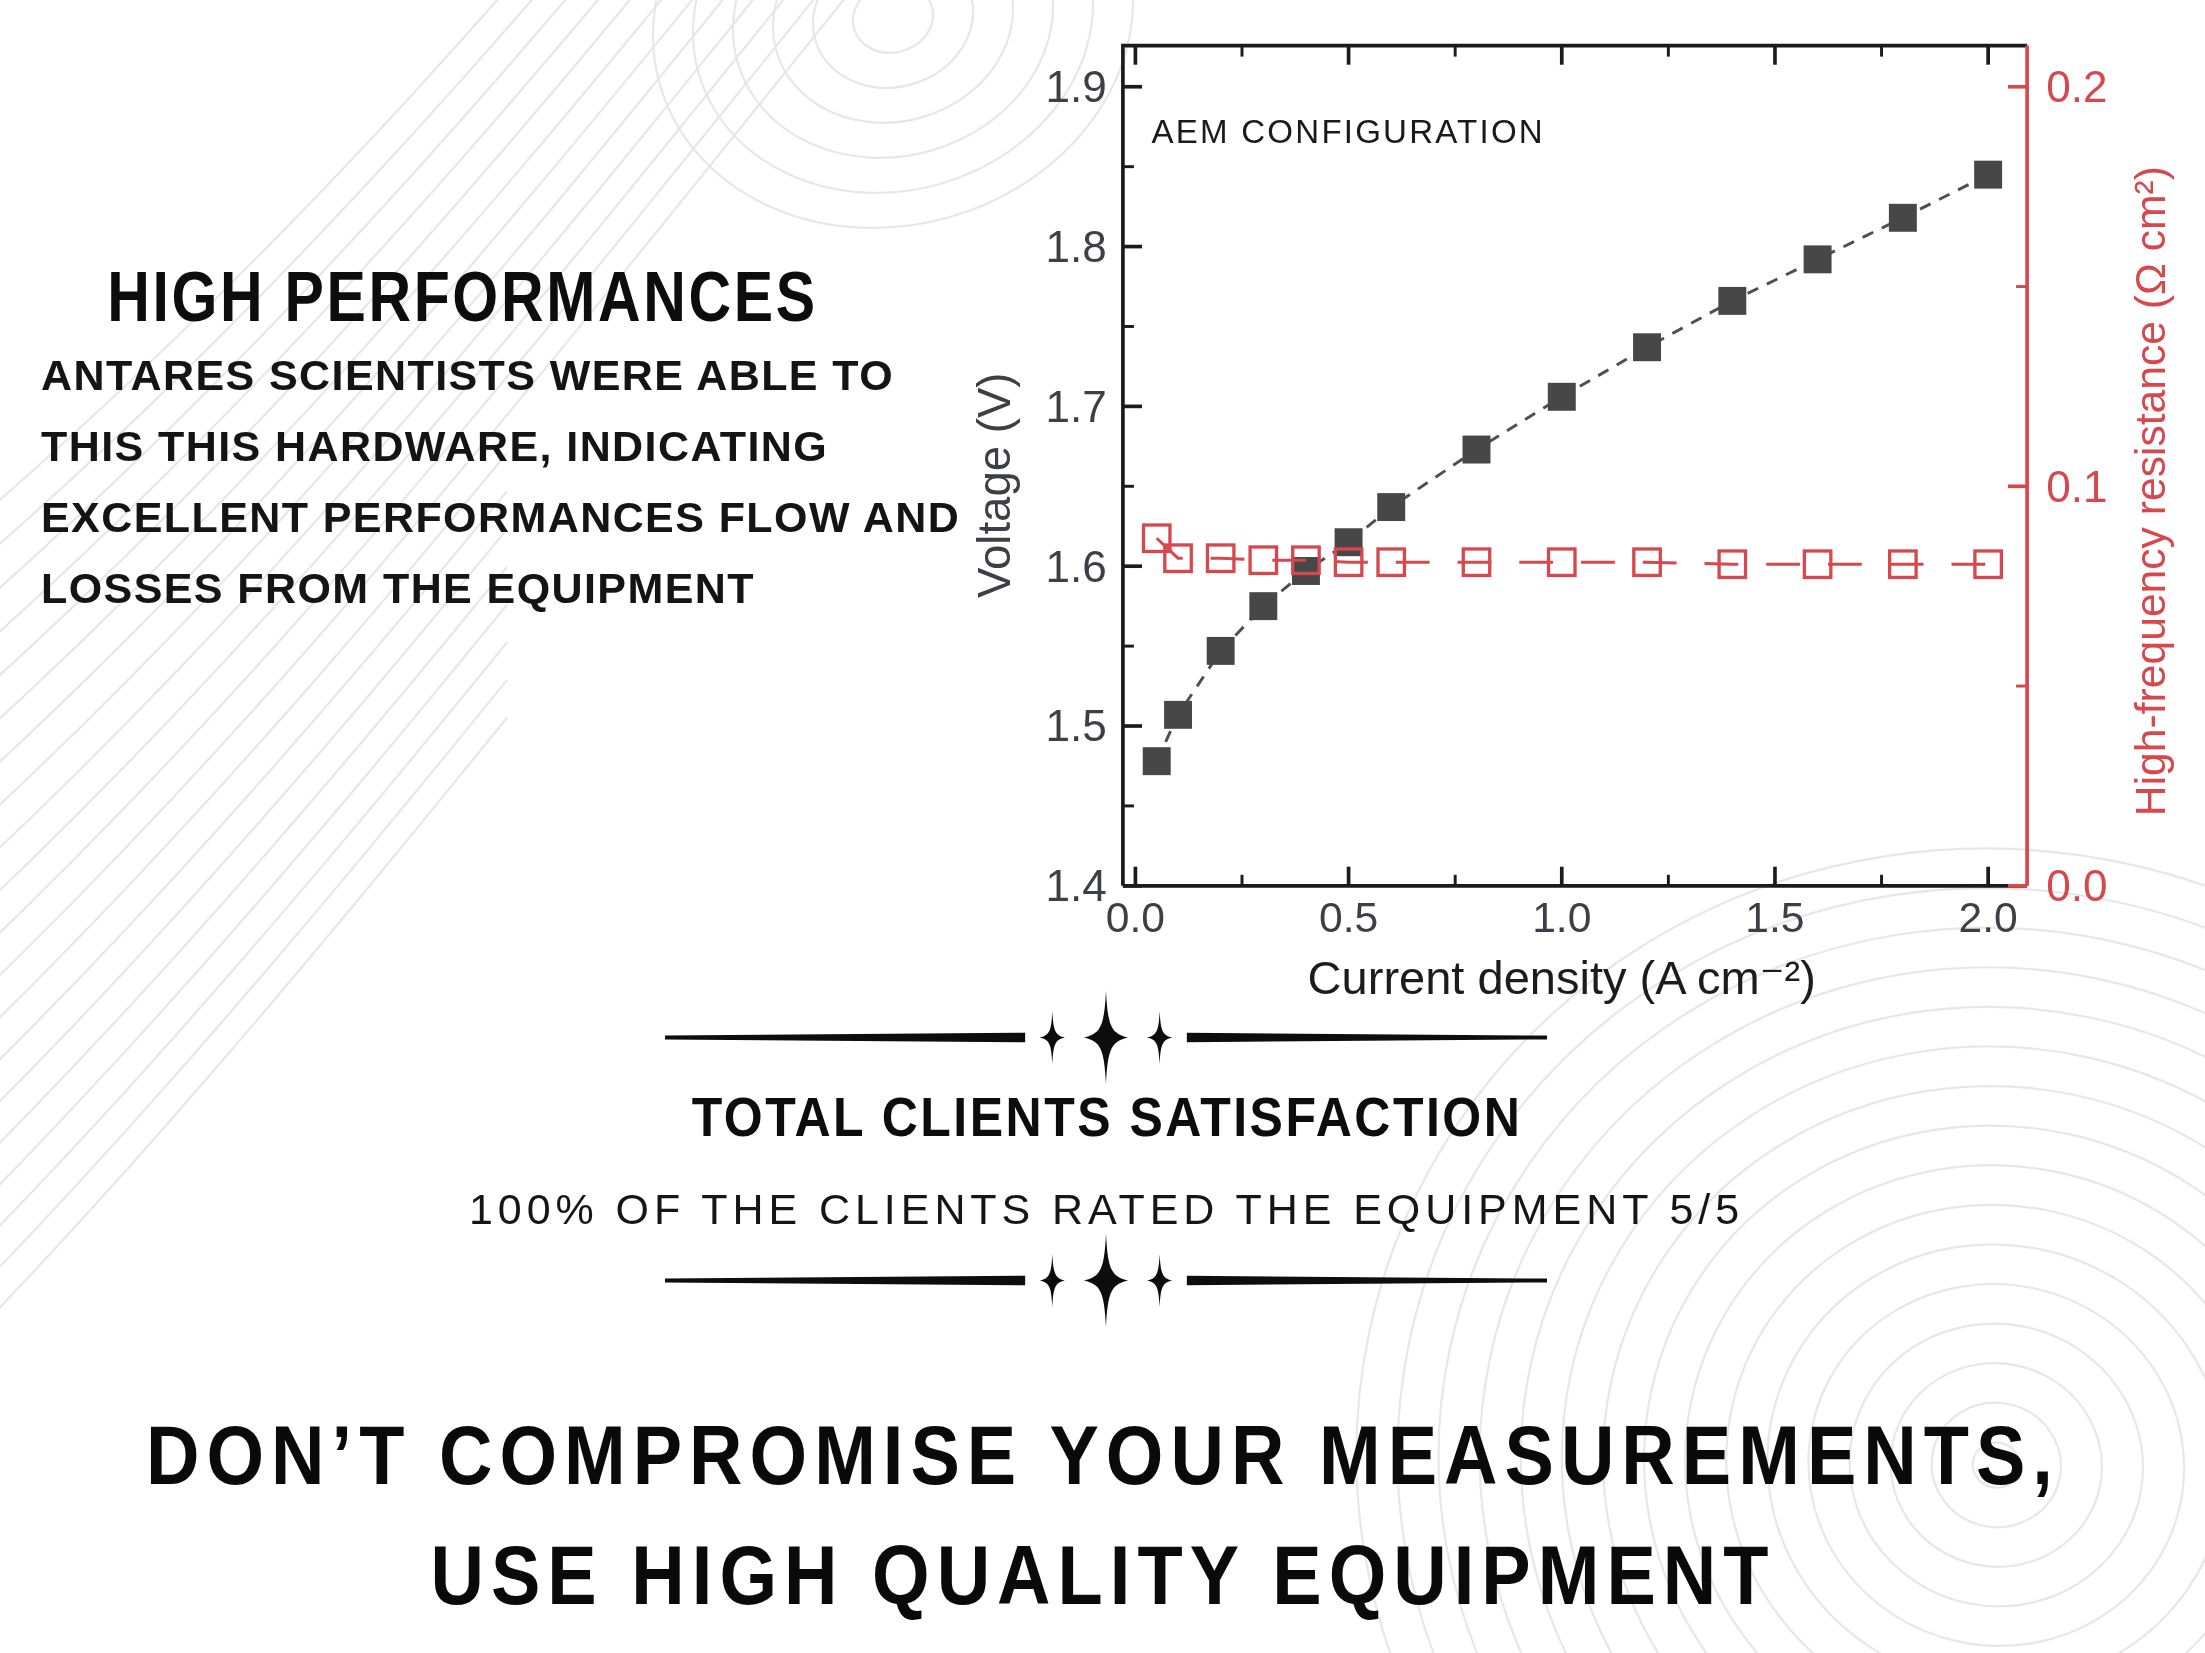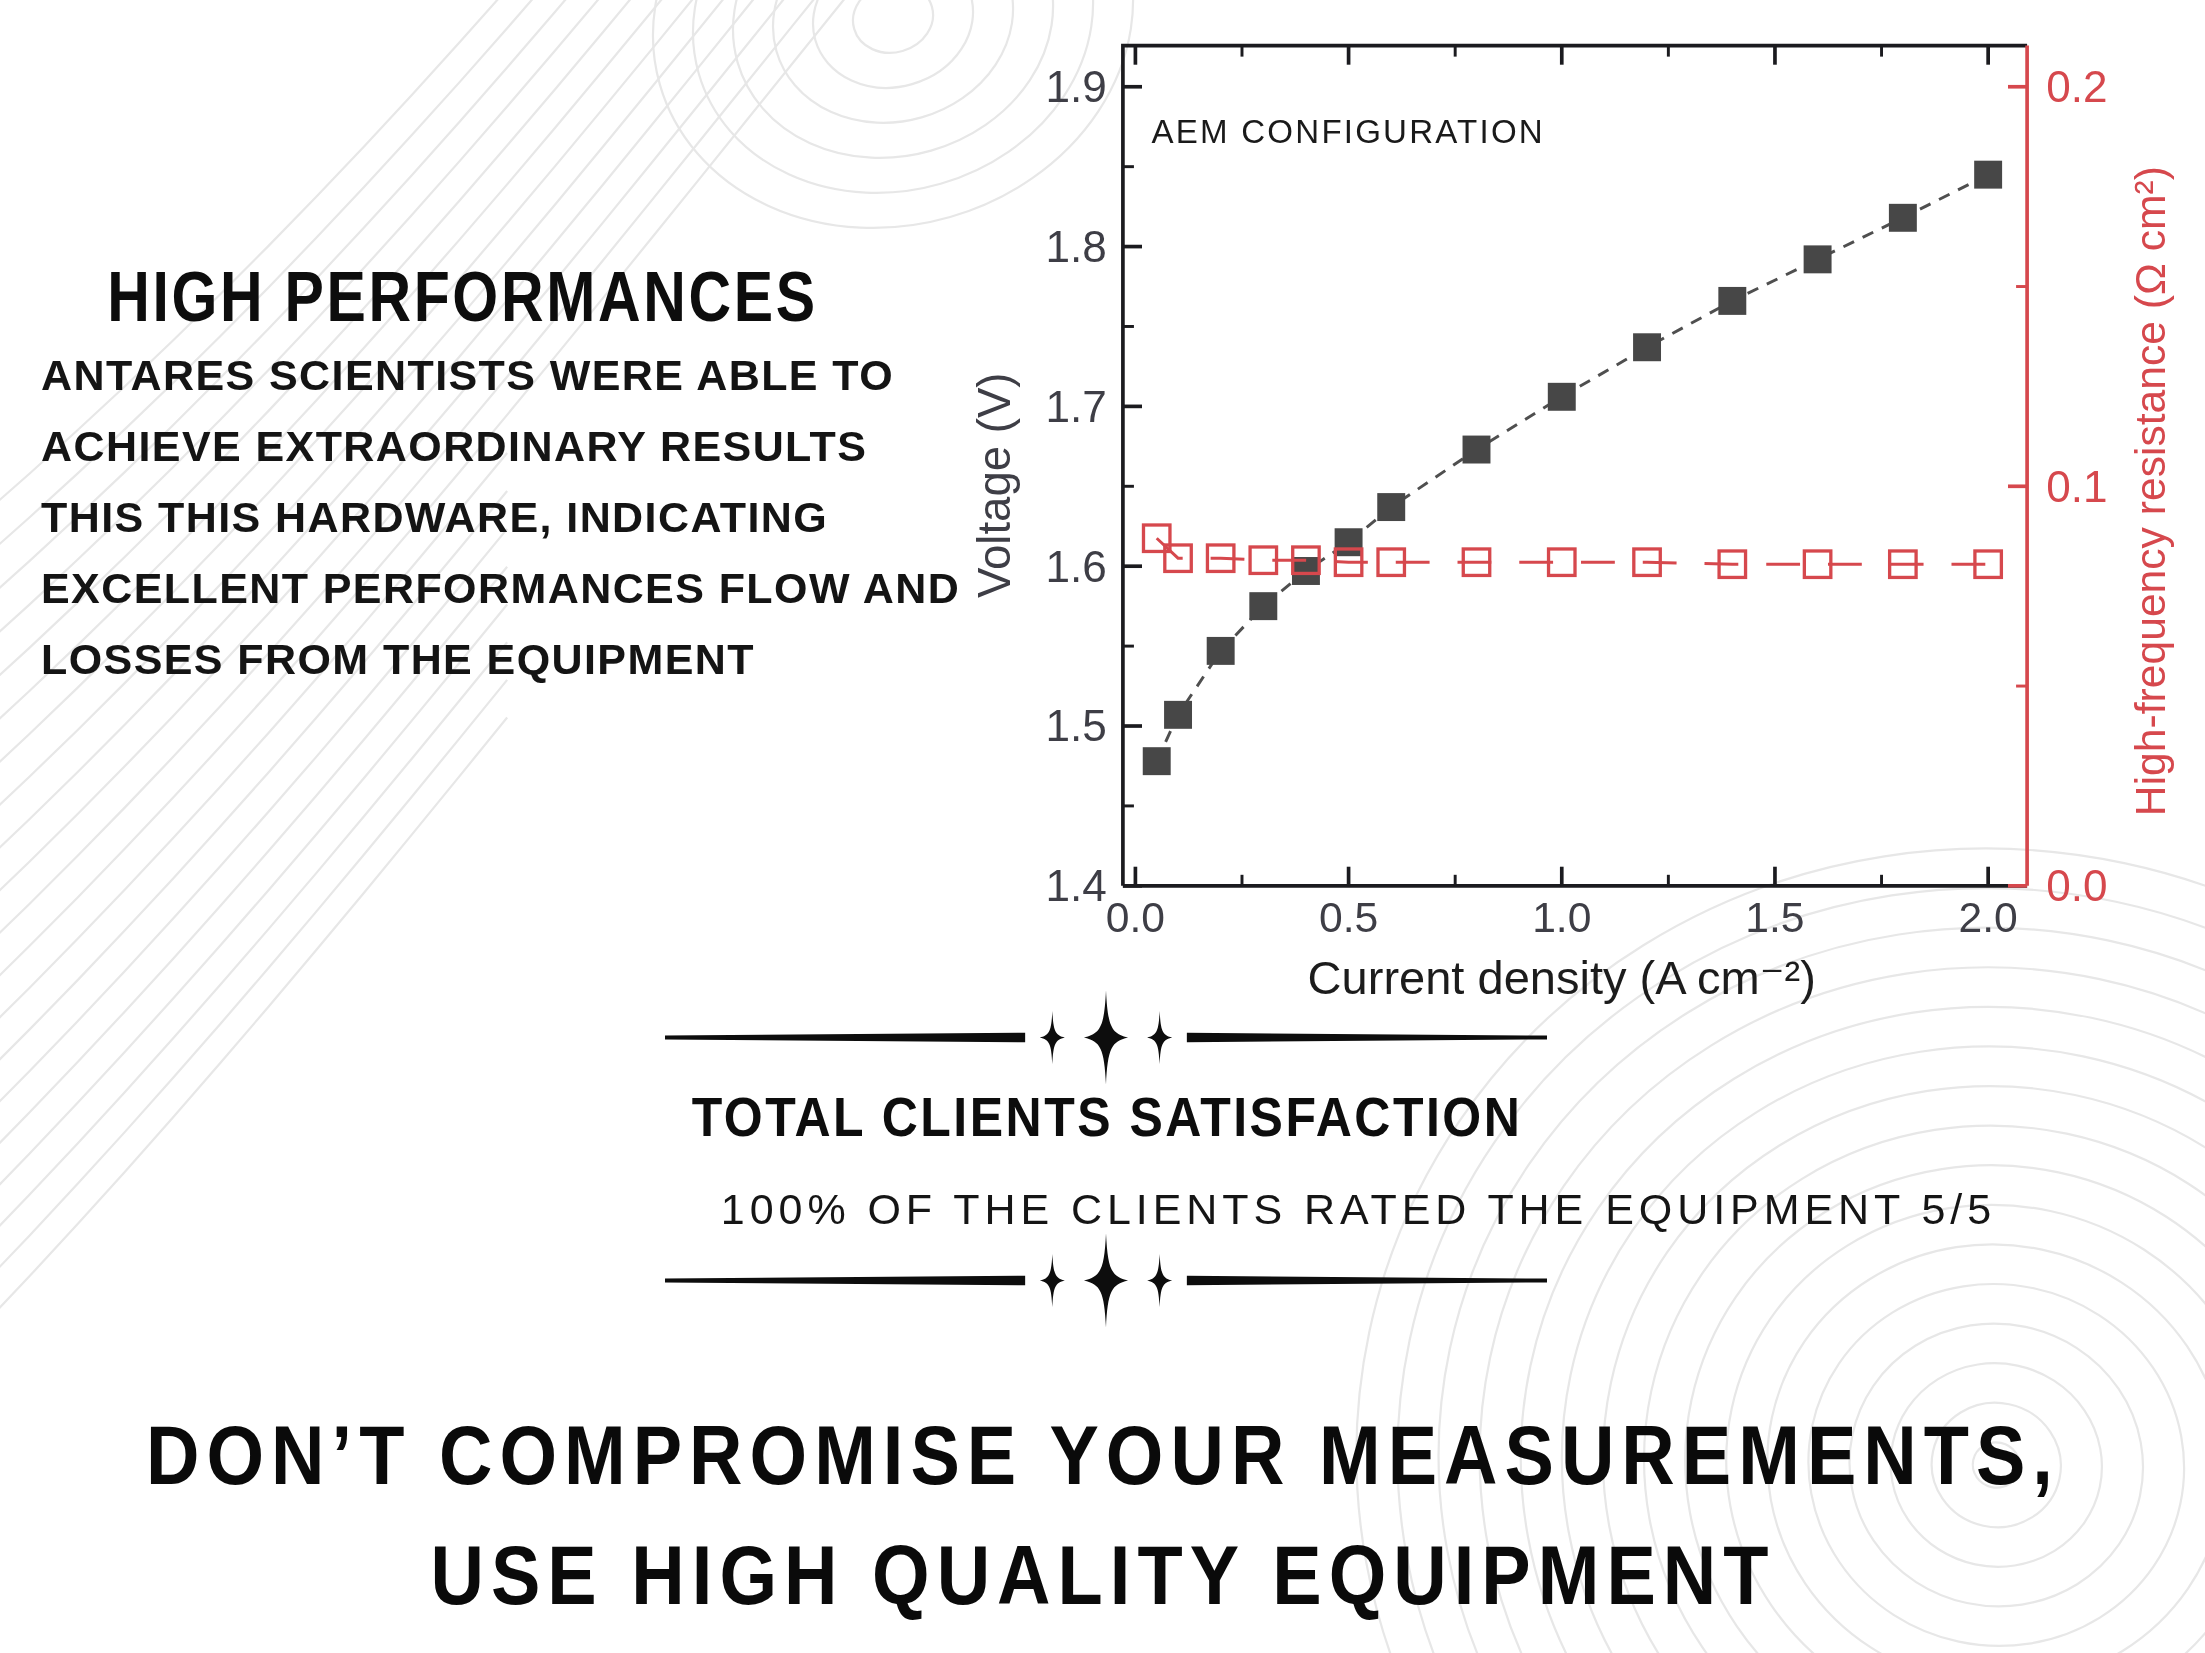"ACHIEVE EXTRAORDINARY RESULTS" div { html: <div>ACHIEVE EXTRAORDINARY RESULTS</div> -> none }
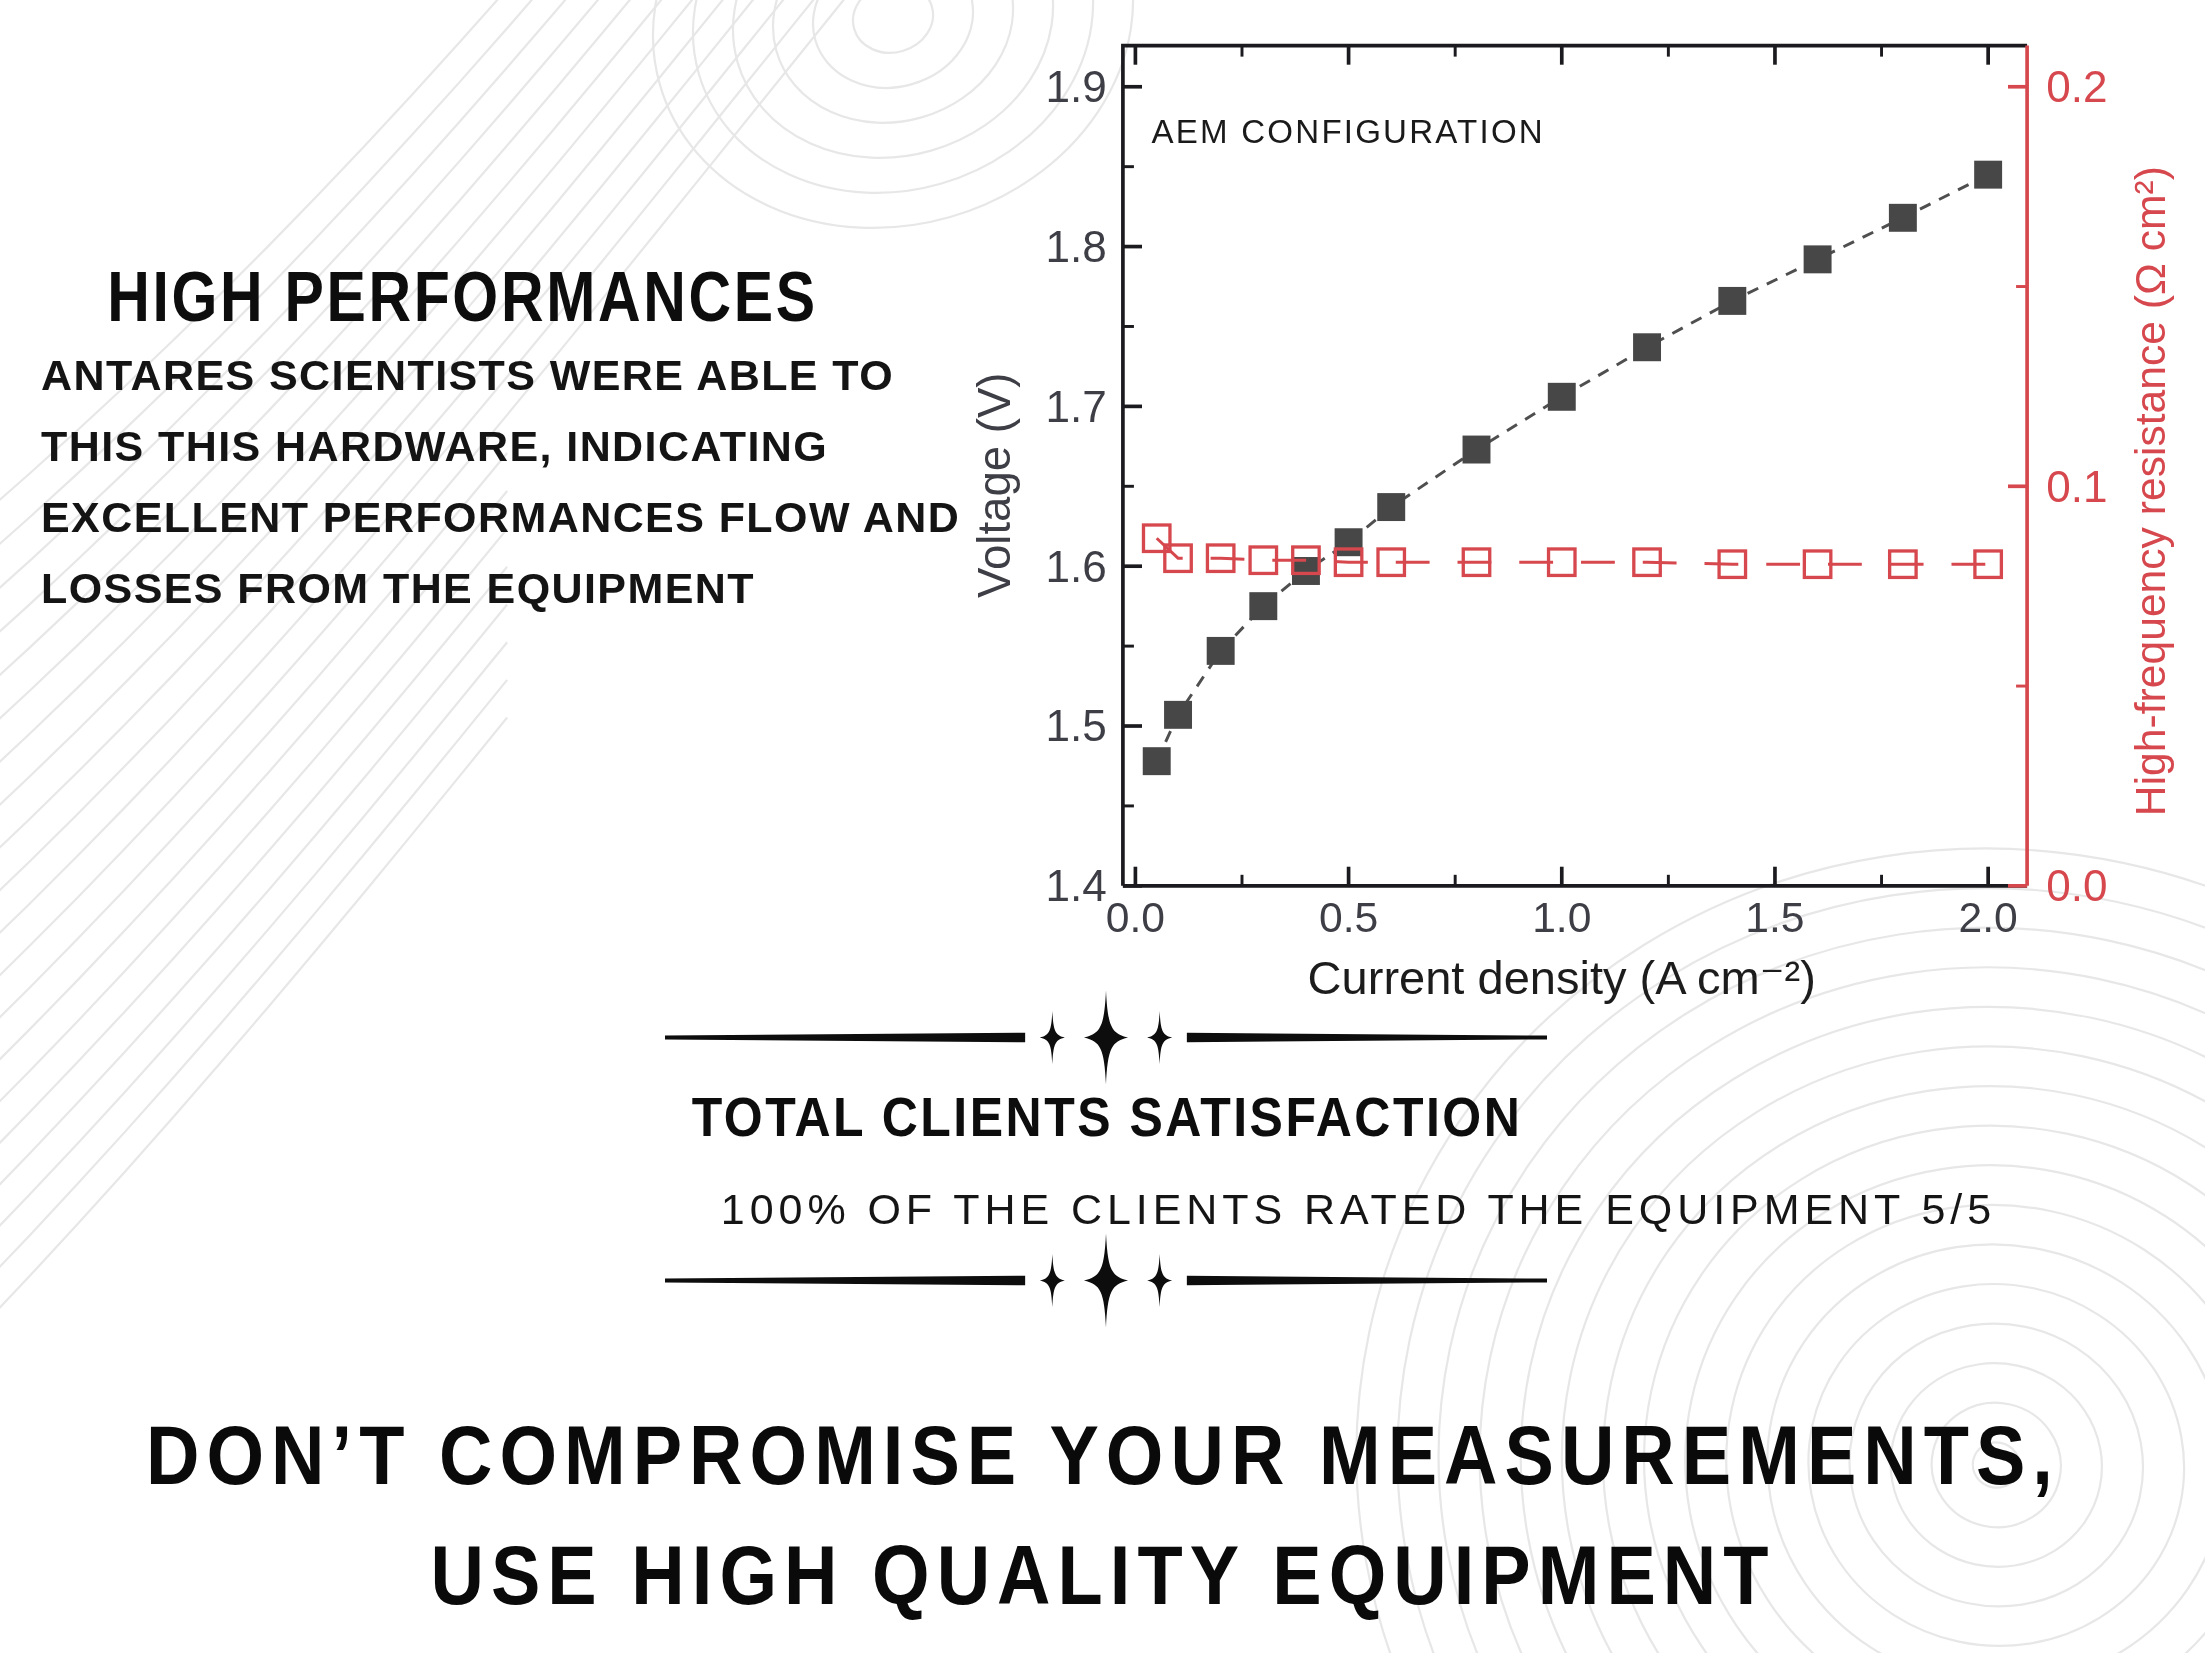"100% OF THE CLIENTS RATED" .sat-sub { text-align: right -> center }
